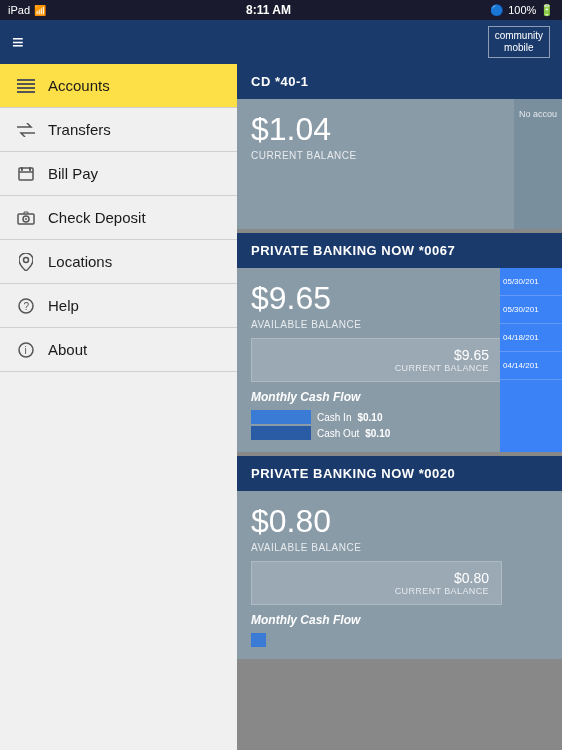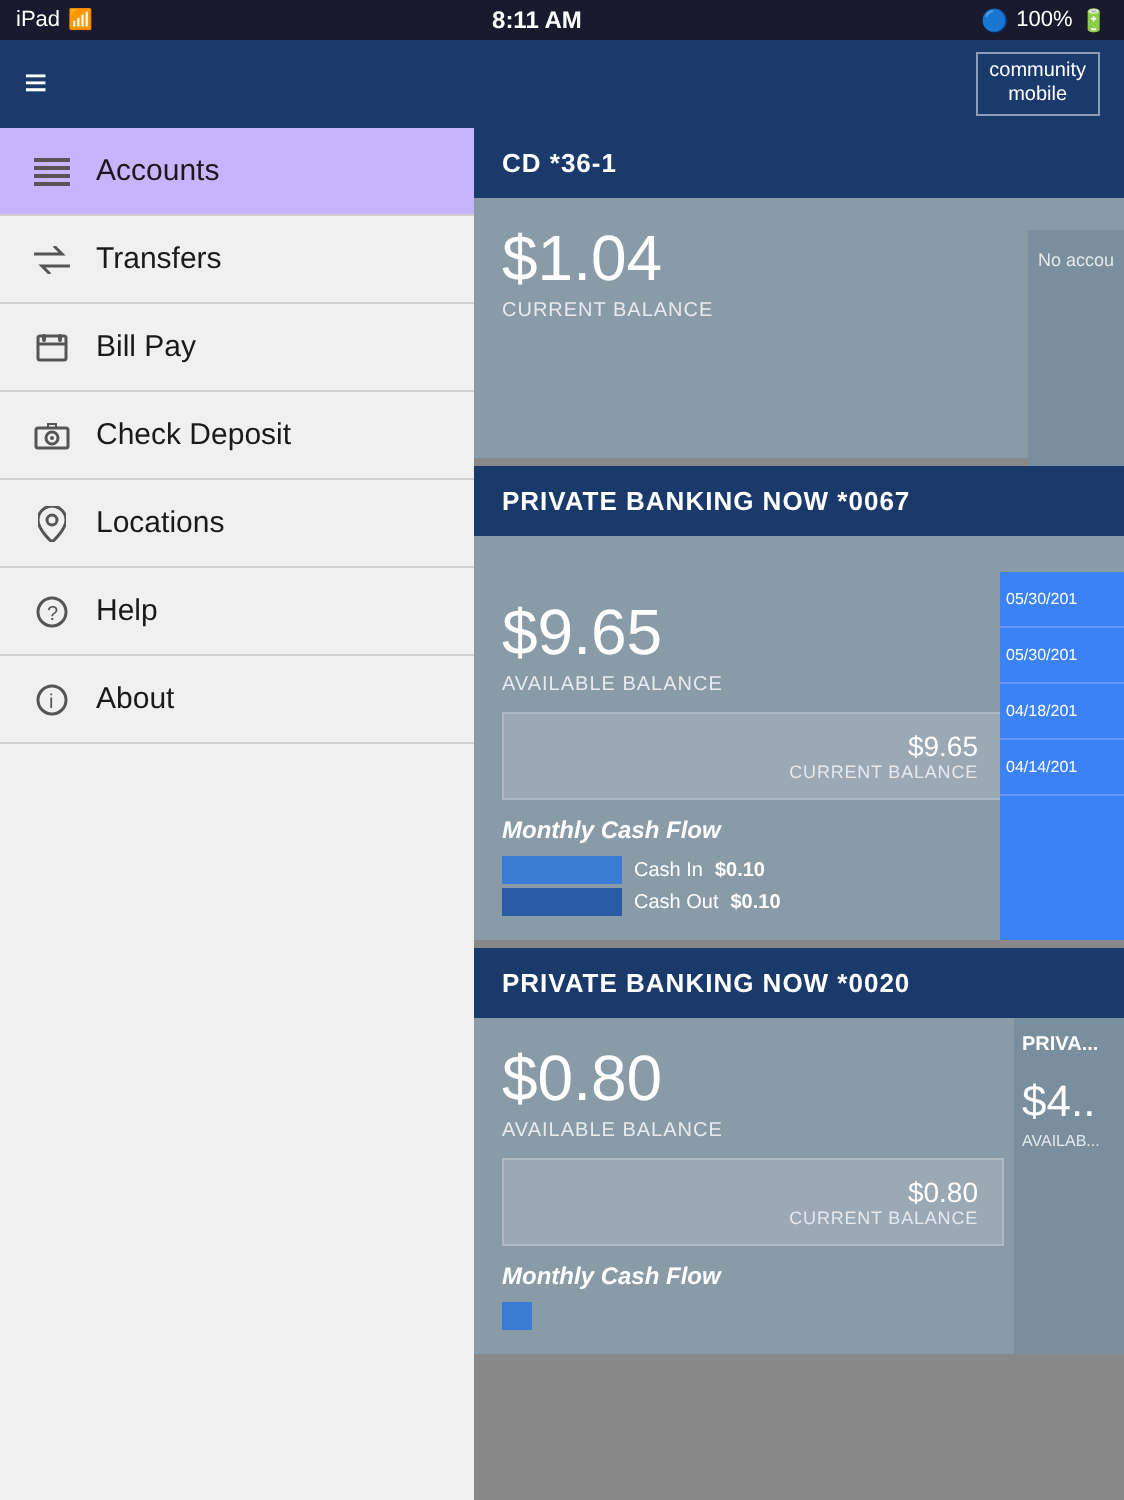"Accounts" .sidebar-item.active { background: #c4b5fd -> #fde047 }
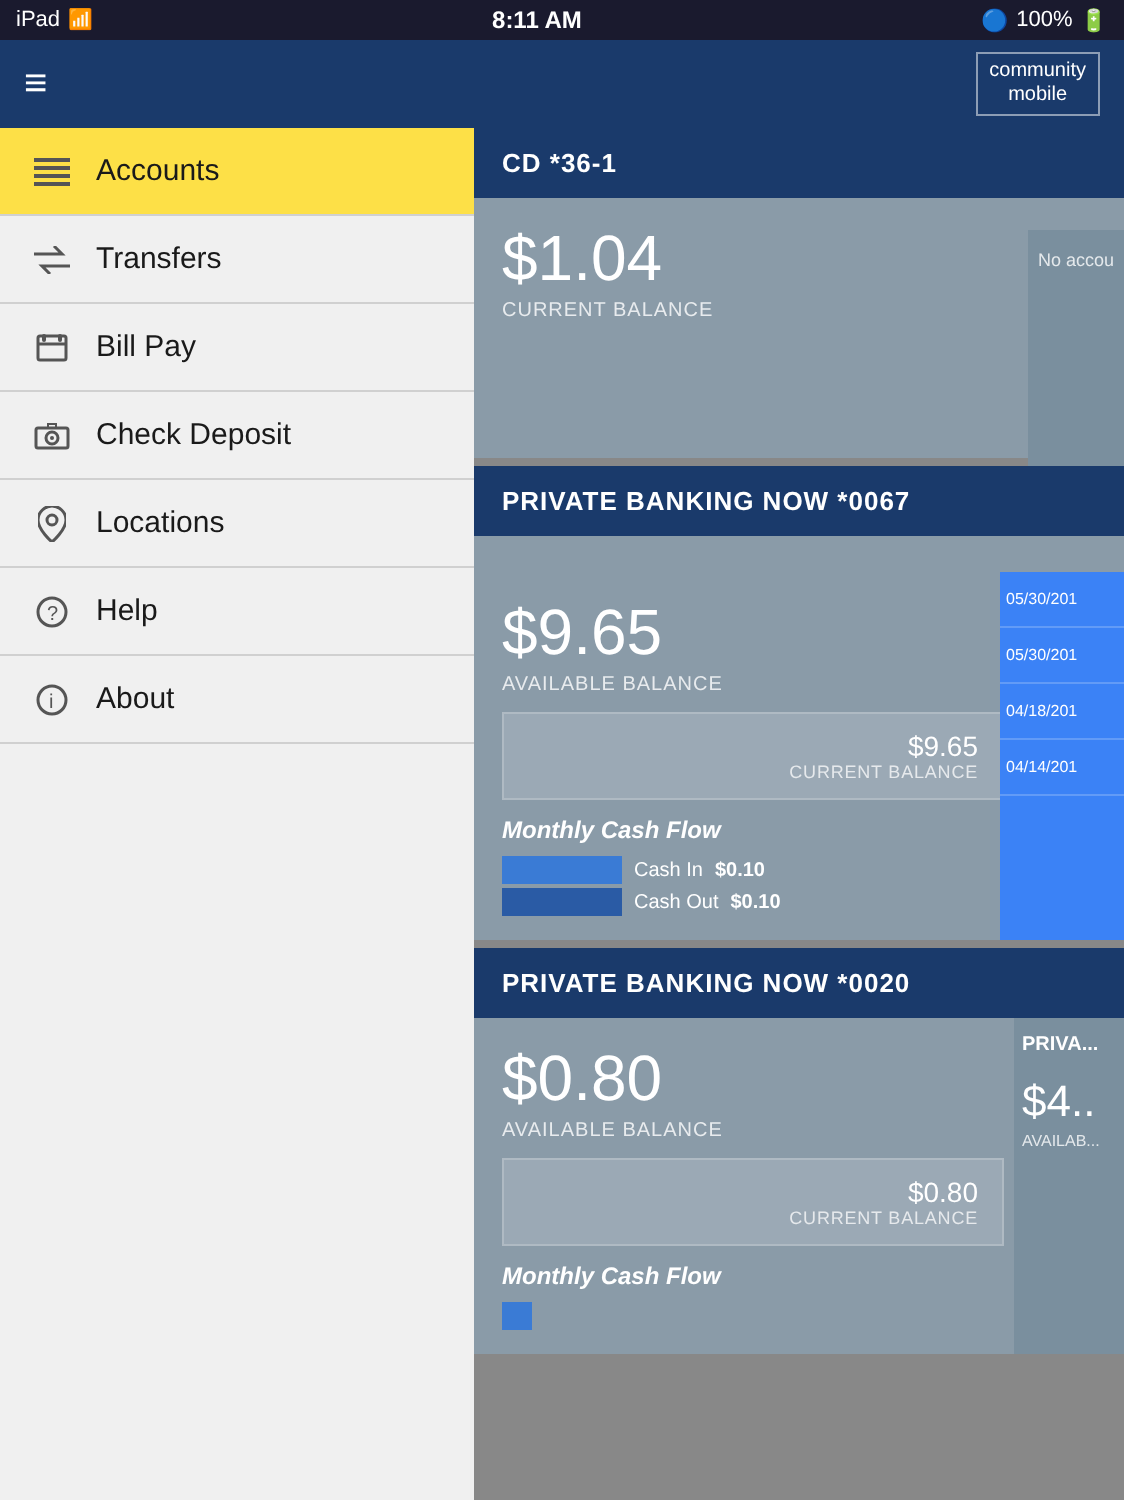"CD *36-1" div.account-card-header { text: 36-1 -> 40-1 }
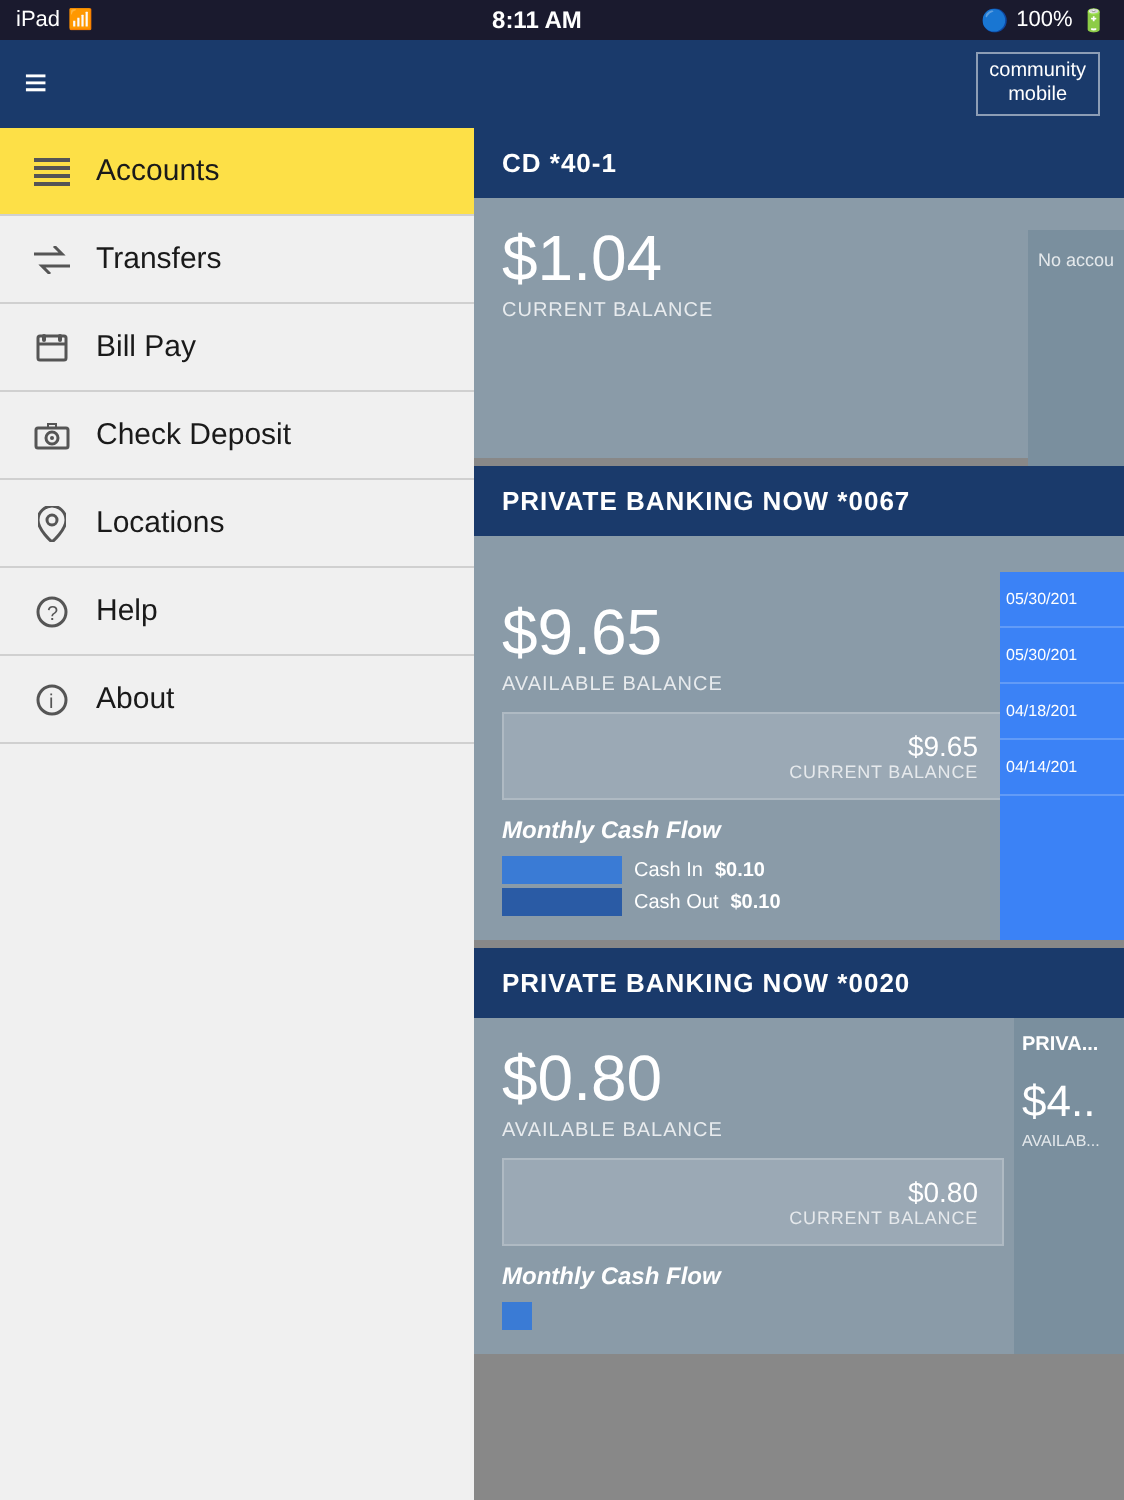"No accou" div { top: 16px -> 0 }
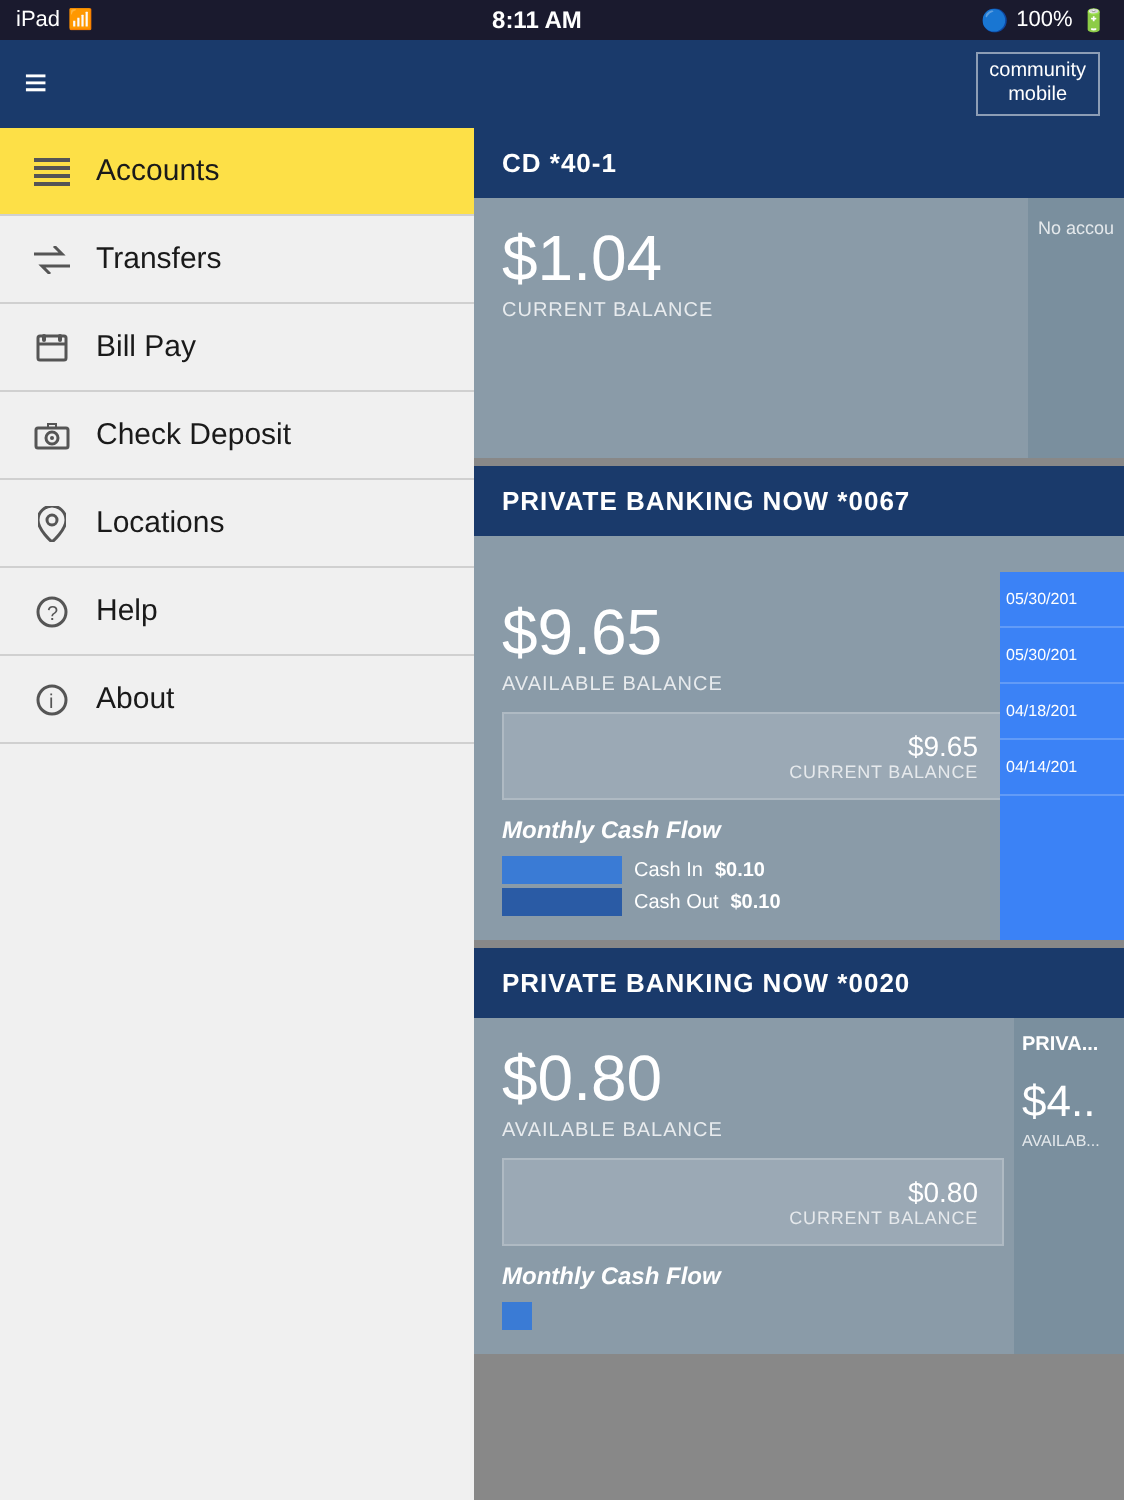"$9.65" div { margin-top: 18px -> none }
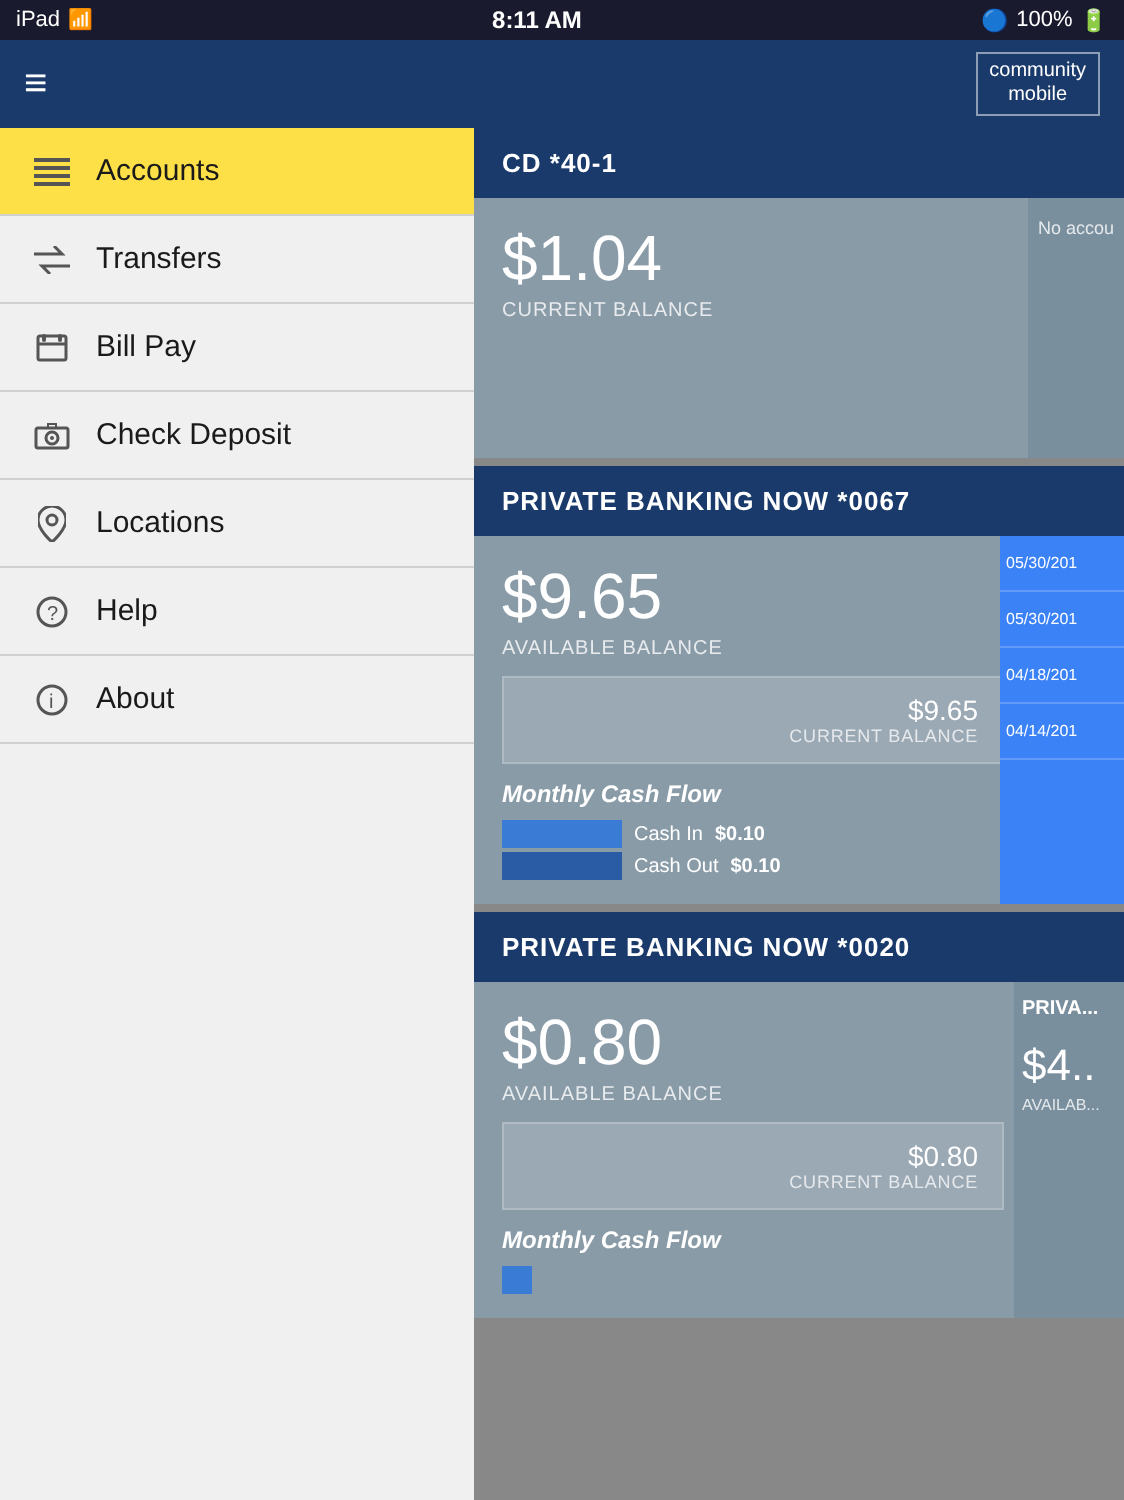"PRIVA..." div { html: <div> <div>PRIVA...</div> <div>$4..</div> <div>AVAILAB...</div> </div> -> none }
